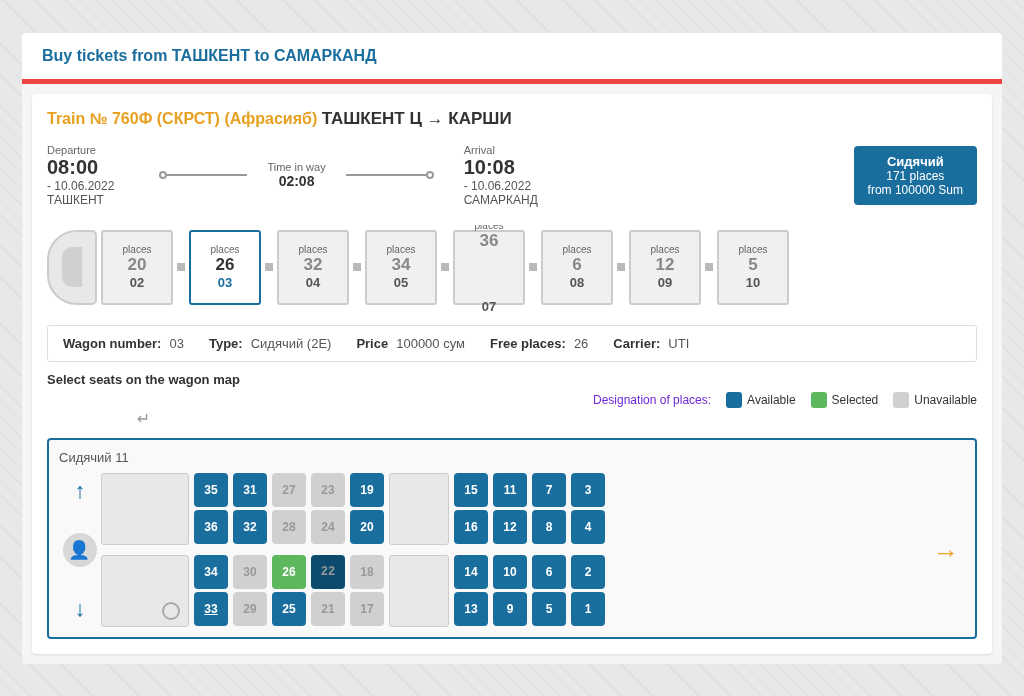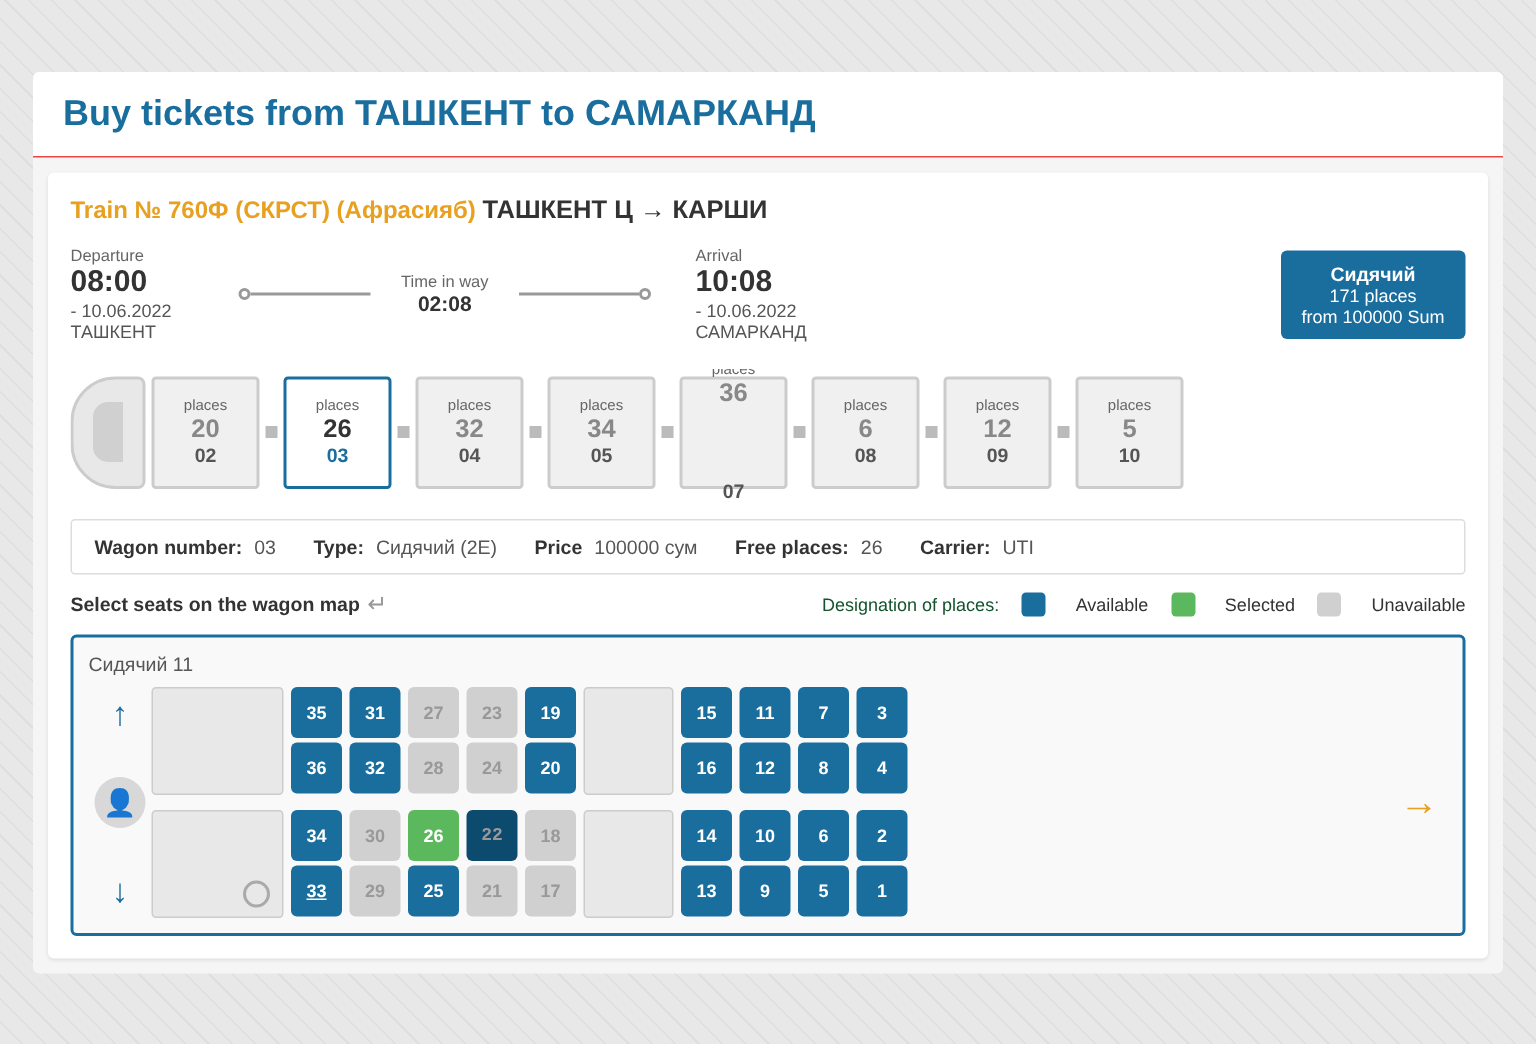"Buy tickets from ТАШКЕНТ to" .page-title { border-bottom: 1px solid #ef4444 -> 5px solid #ef4444; font-size: 24px -> 16px }
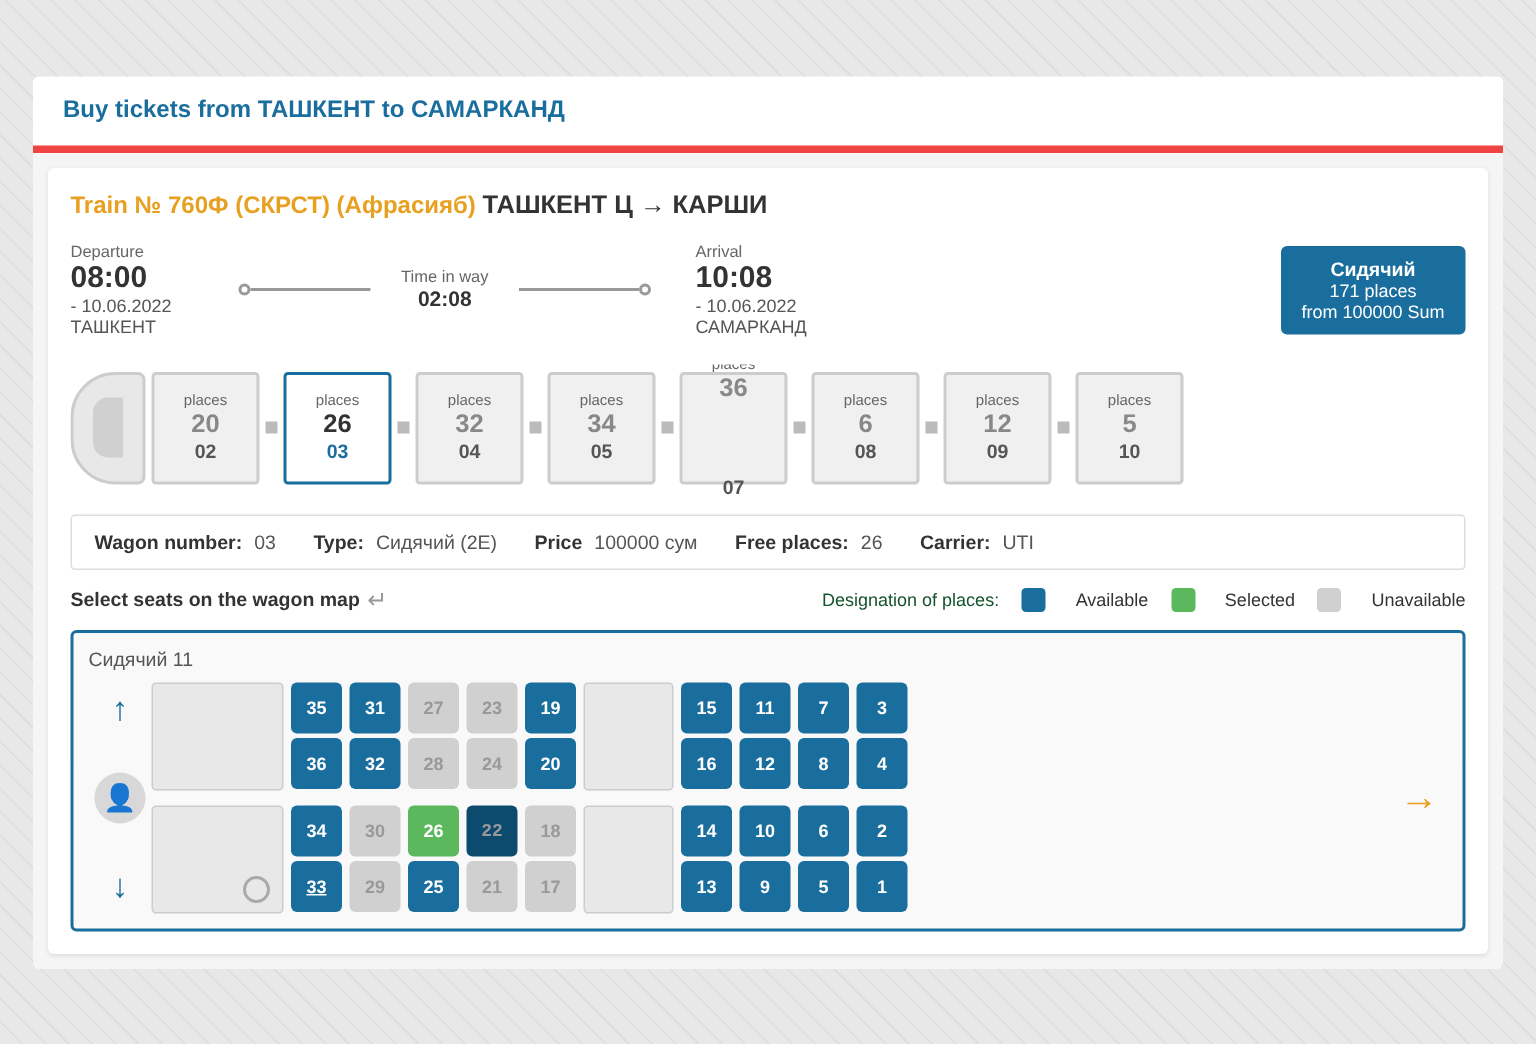"Select seats on the wagon" div { flex-direction: none -> column; gap: 5px -> 22px }
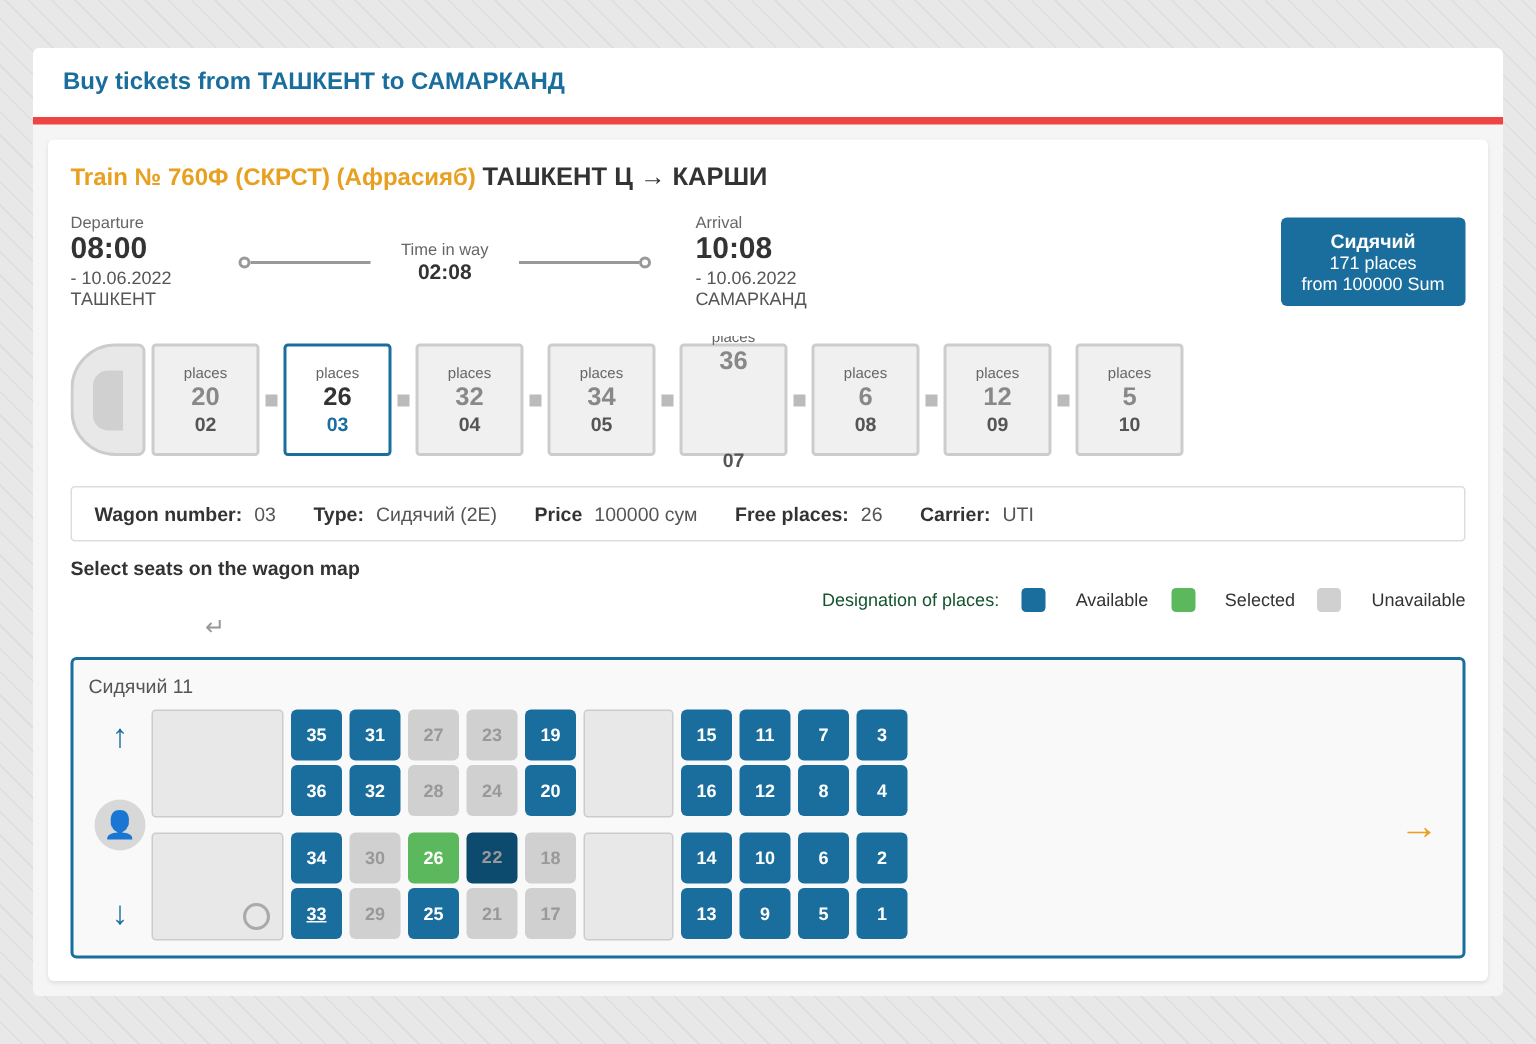"Designation of places:" span { color: #14532d -> #6d28d9 }
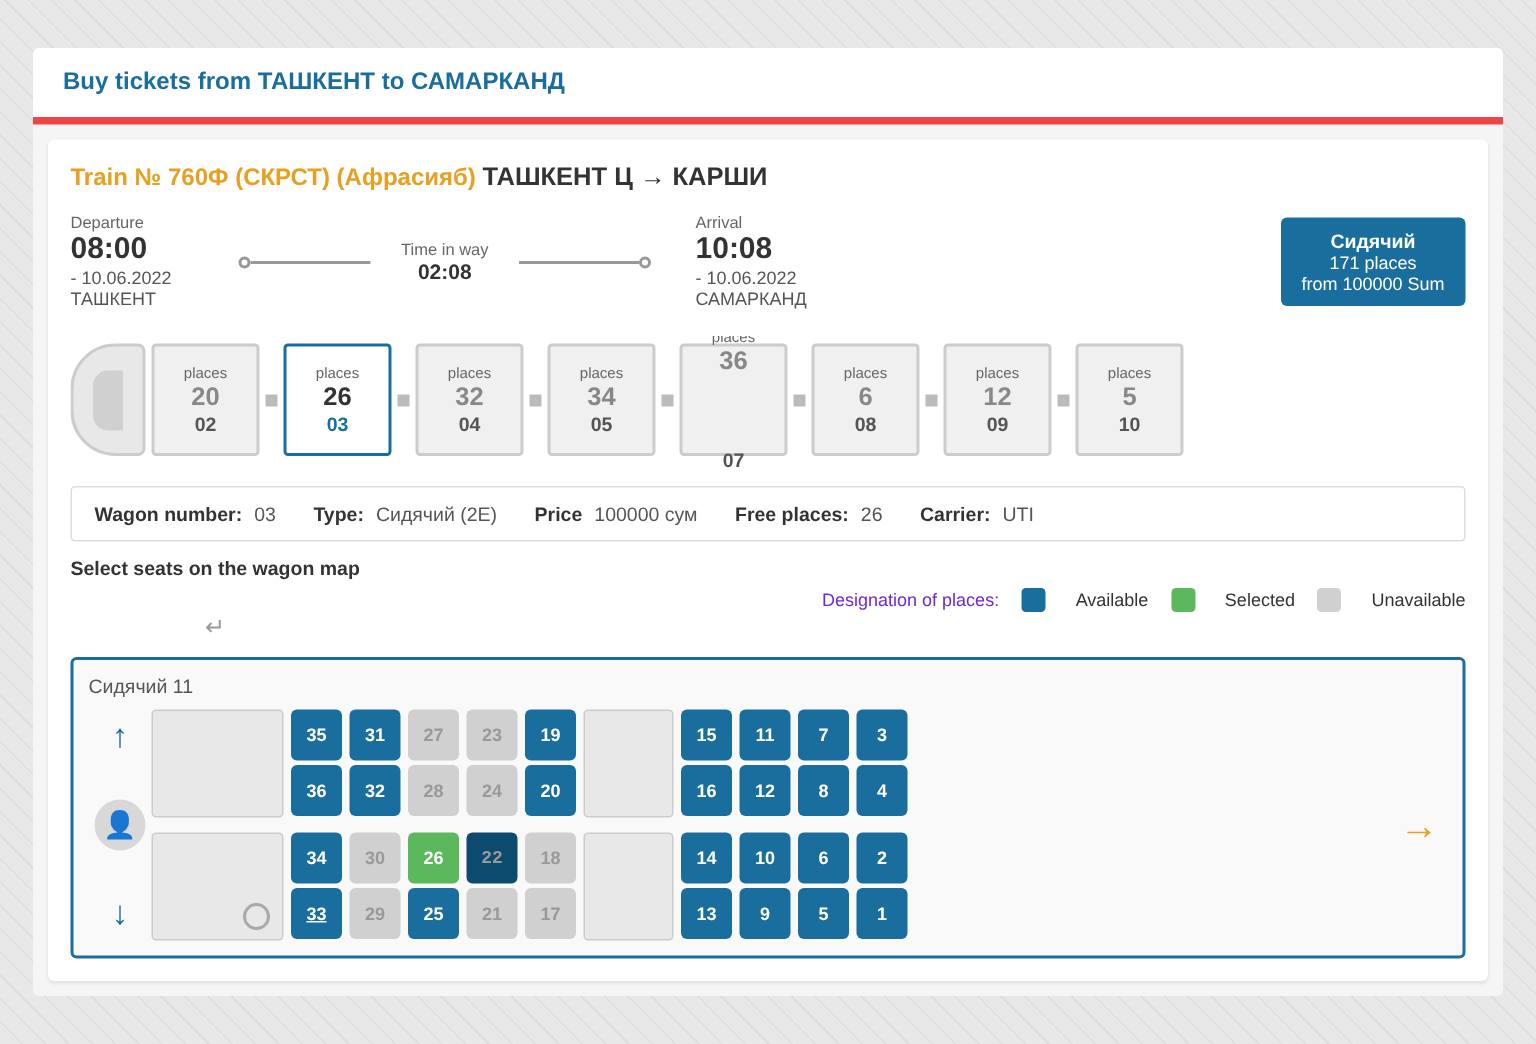"Available" .desig-item { gap: 20px -> 5px }
